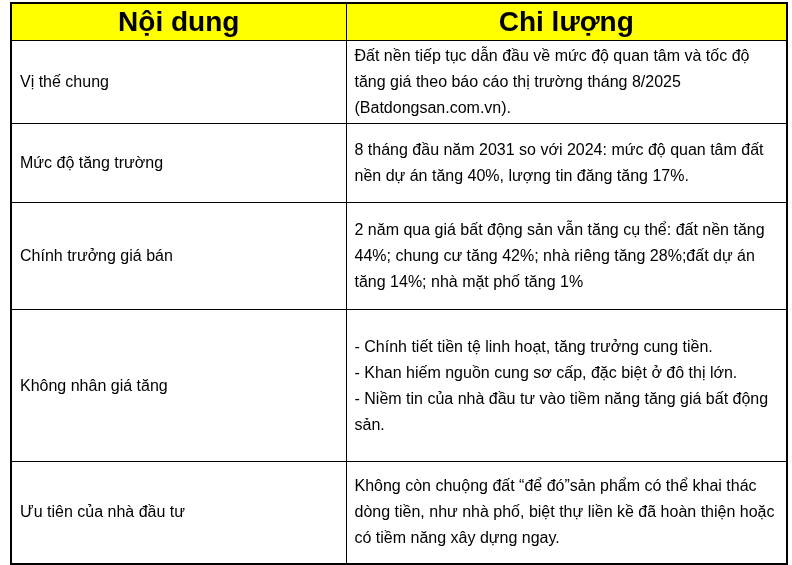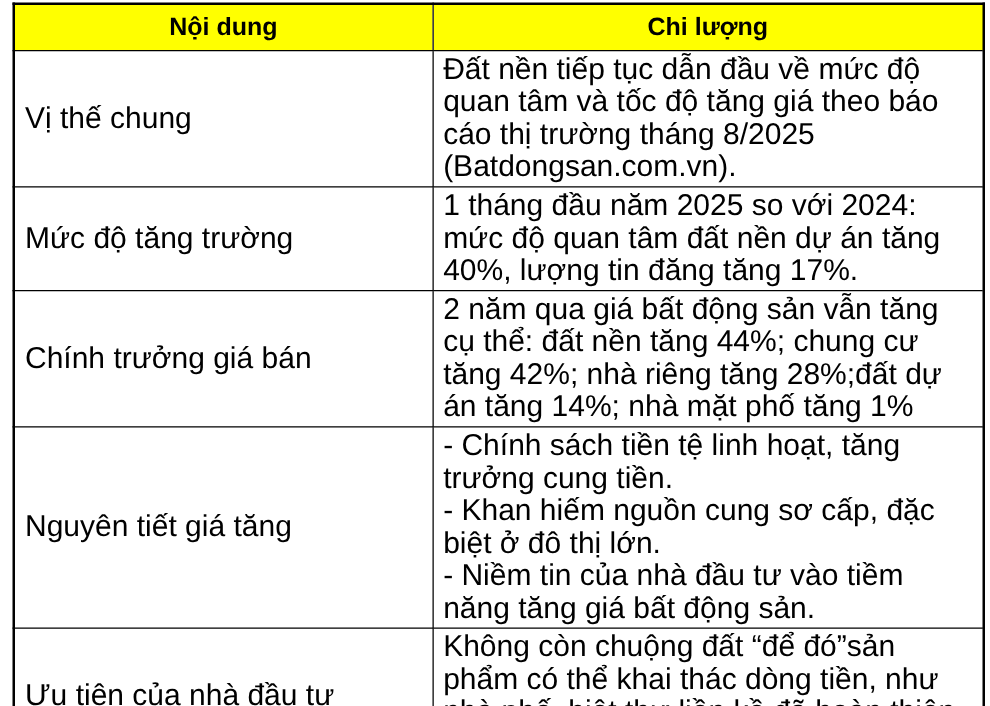"Nội dung" th { font-size: 20px -> 28px }
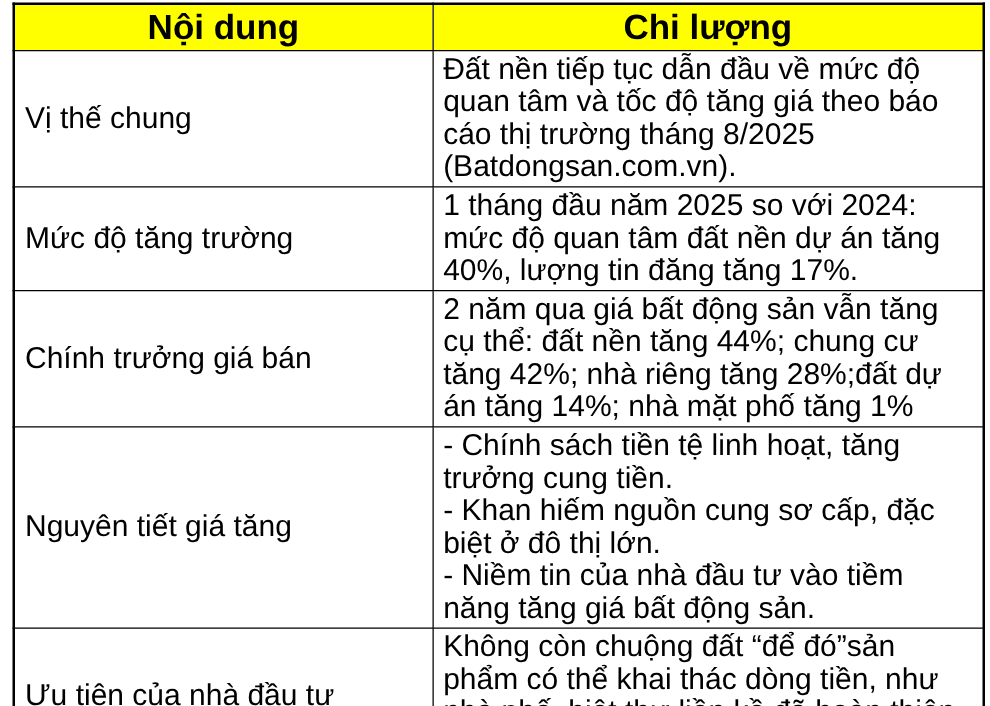"Đất nền tiếp tục dẫn" th, td { font-size: 24px -> 16px }
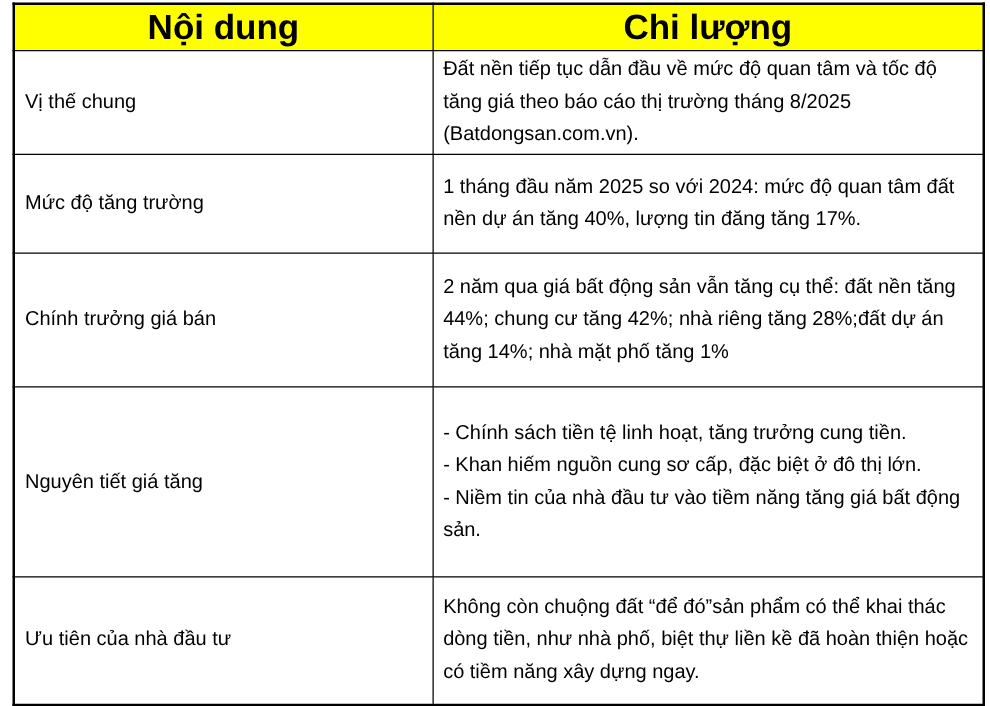"1 tháng đầu năm 2025" td.detail { text: 1 tháng đầu năm 2025 -> 8 tháng đầu năm 2031 }
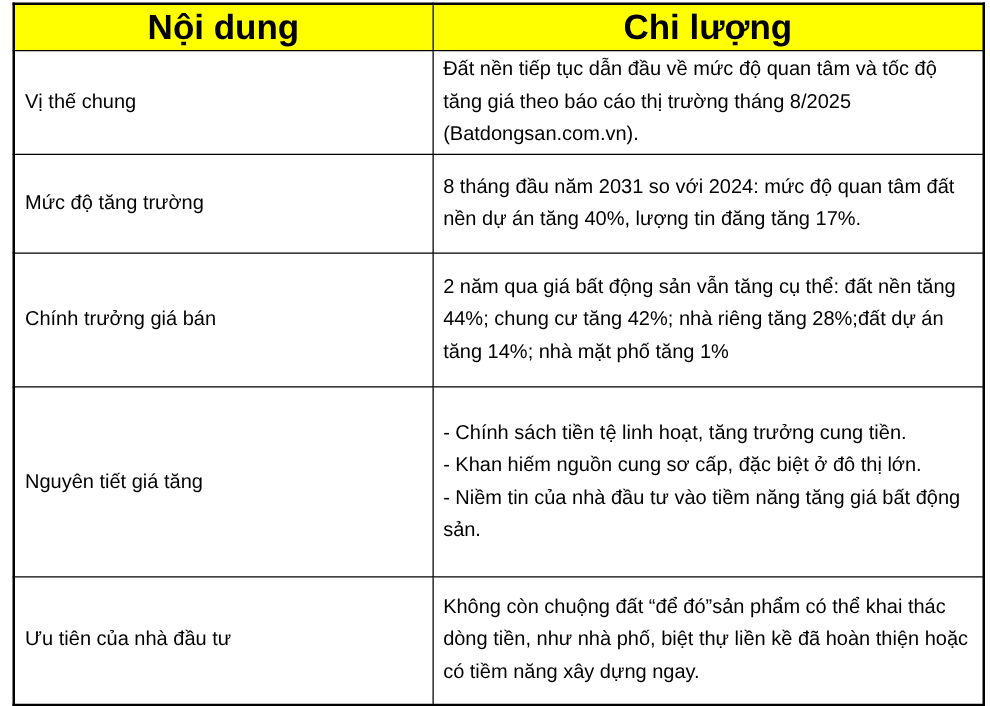"- Chính sách tiền tệ" td.detail { text: sách -> tiết }
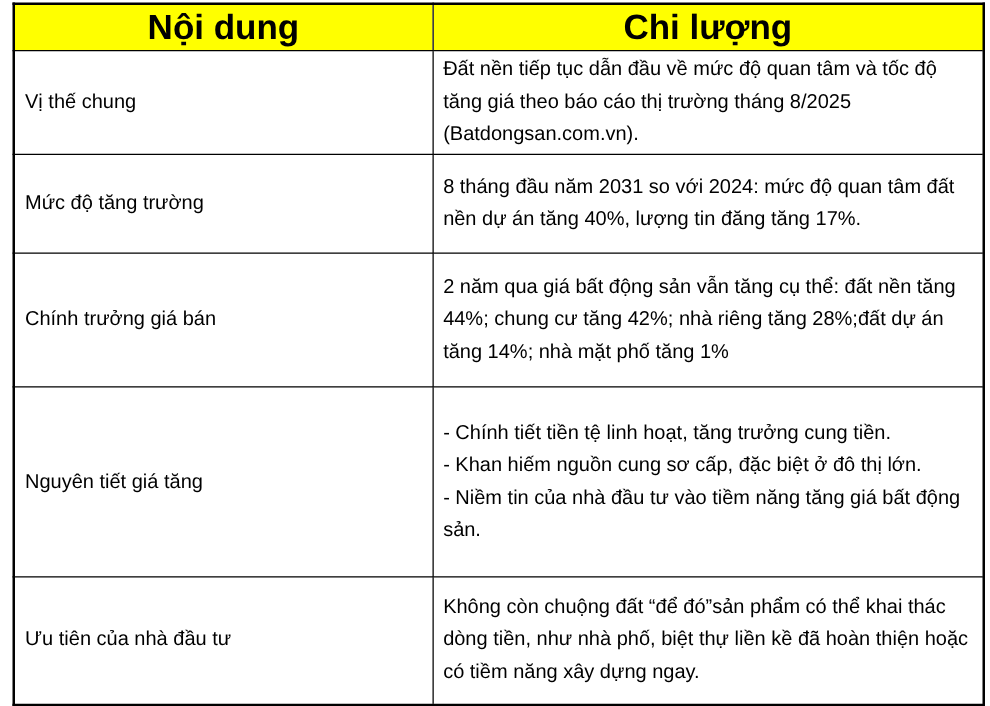"Nguyên tiết giá tăng" td.topic { text: Nguyên tiết -> Không nhân }
